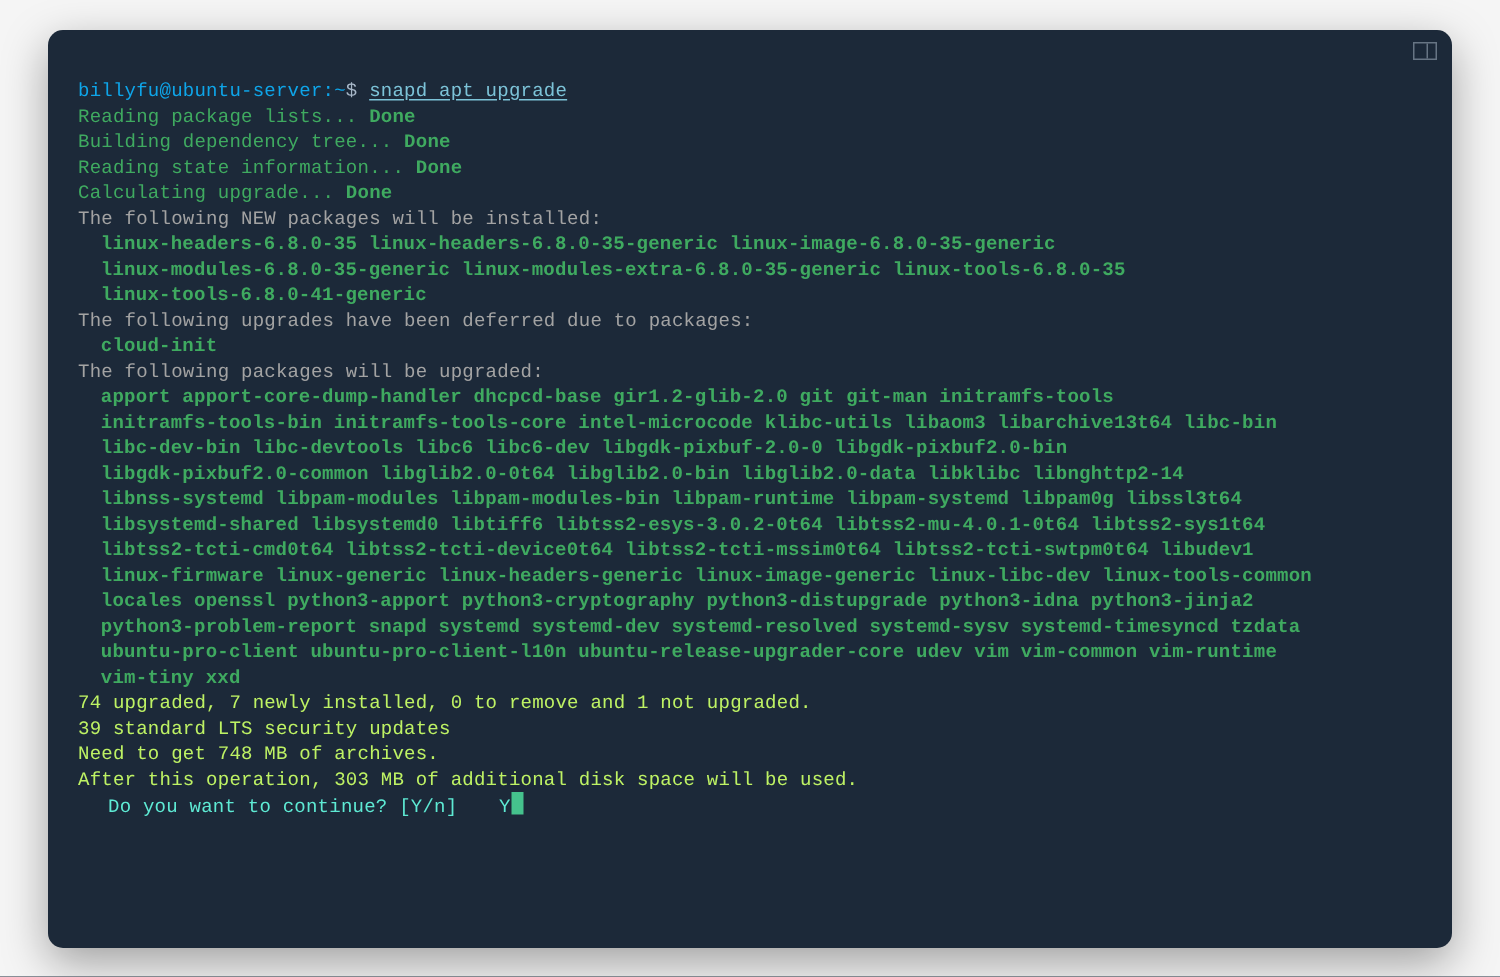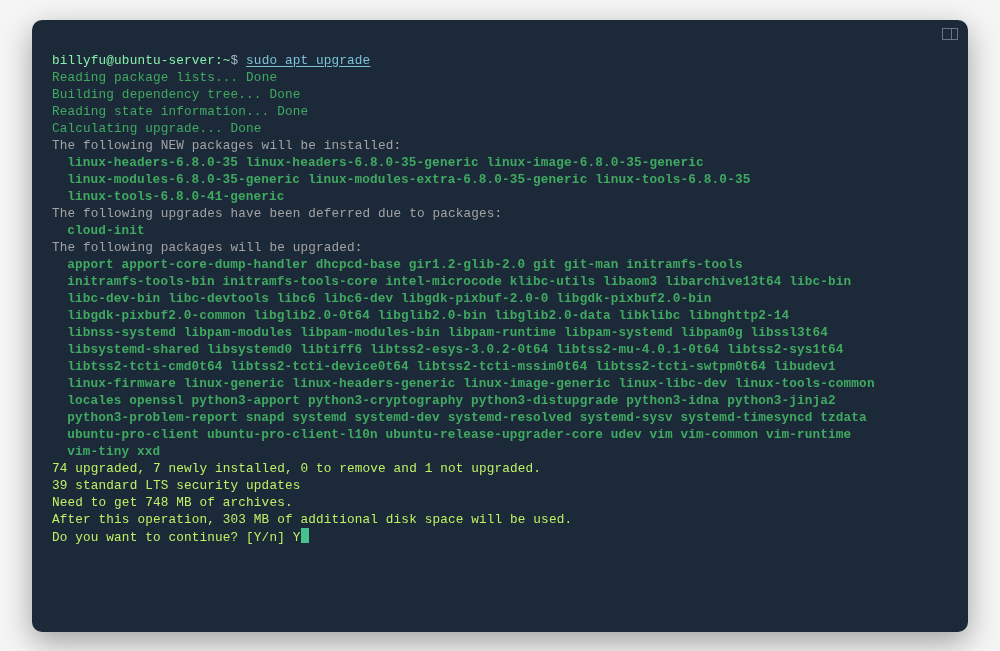"billyfu@ubuntu-server" .c-prompt-user { color: #86efac -> #0ea5e9 }
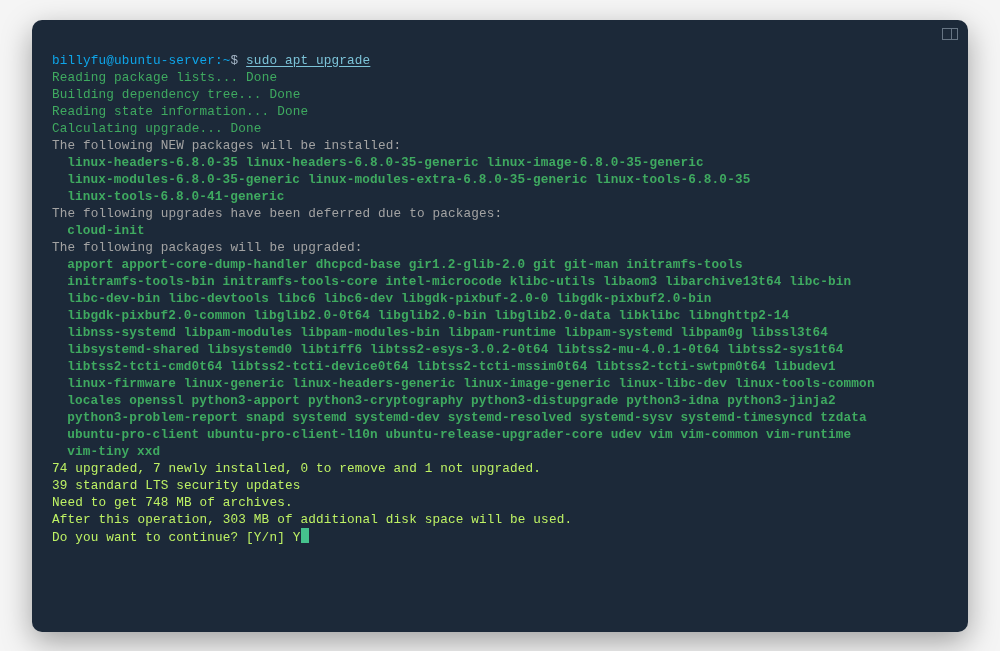"sudo apt upgrade" span.c-command { text: sudo -> snapd }
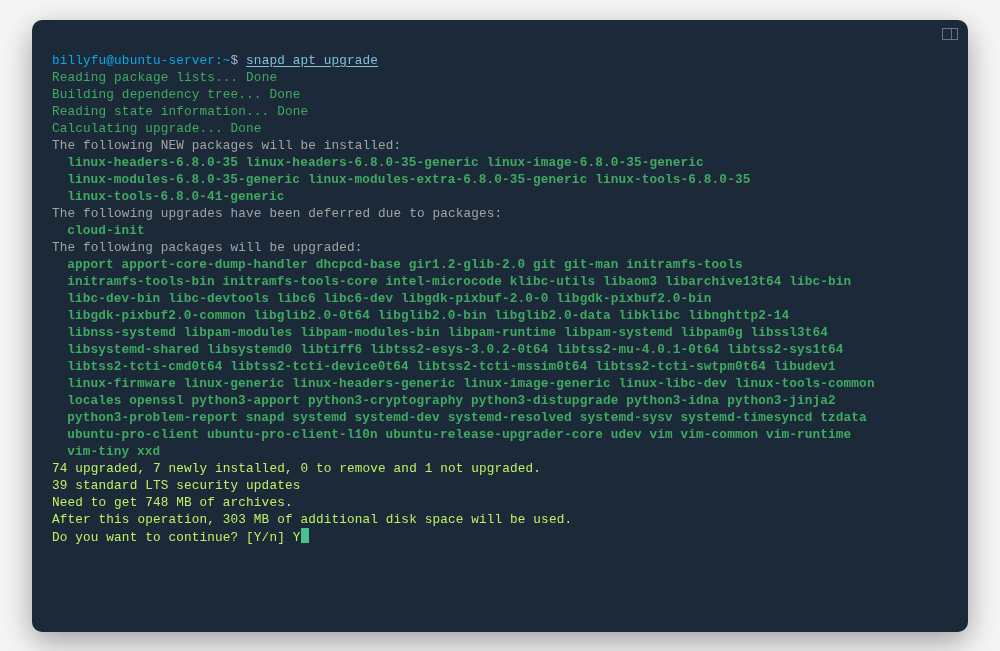"Done" .c-done { font-weight: 400 -> 700 }
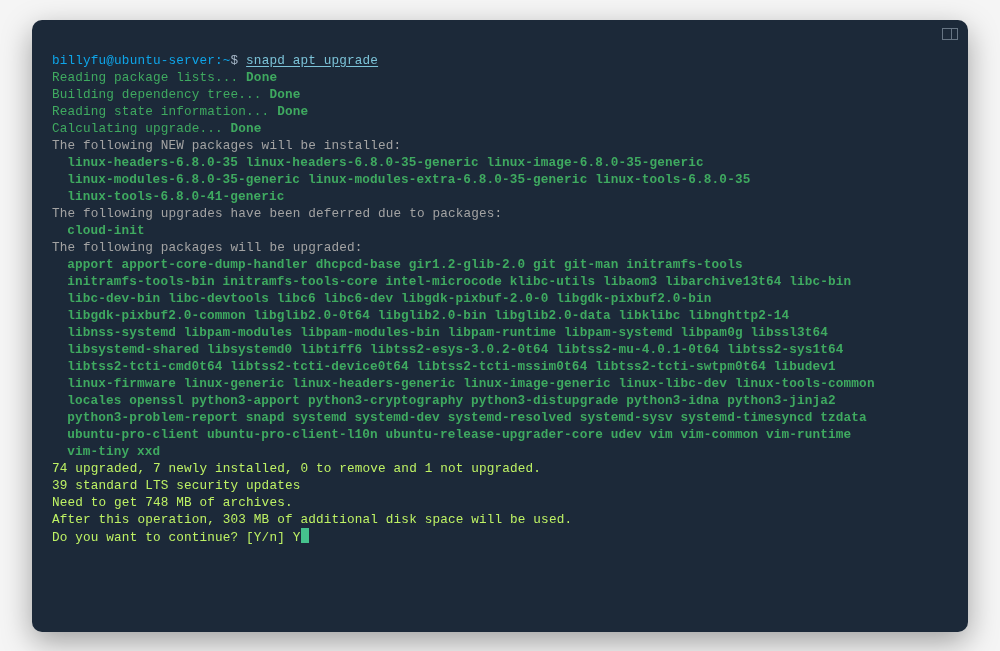"Do you want to continue?" .c-confirm { color: #bef264 -> #5eead4; margin-left: none -> 20px }
